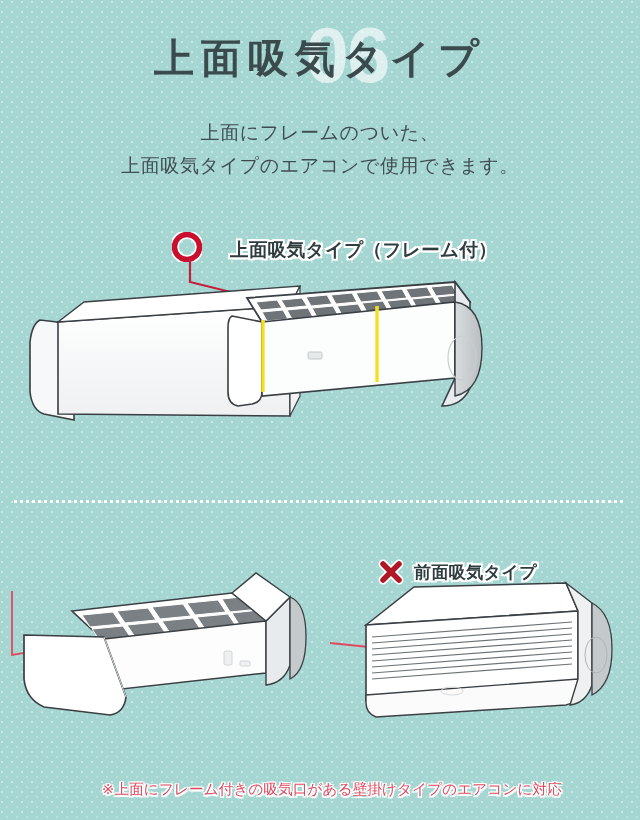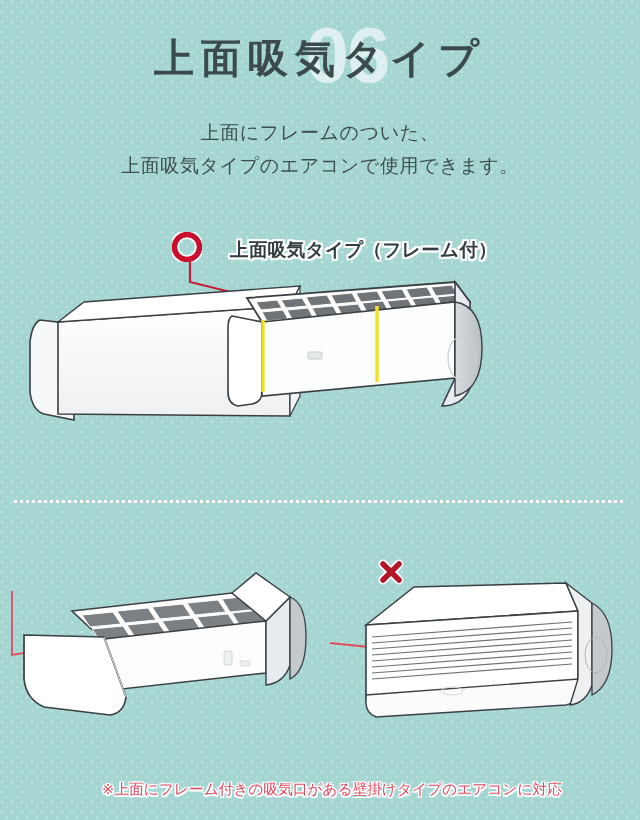"前面吸気タイプ" div.label-text { html: none -> <div>前面吸気タイプ</div> }
